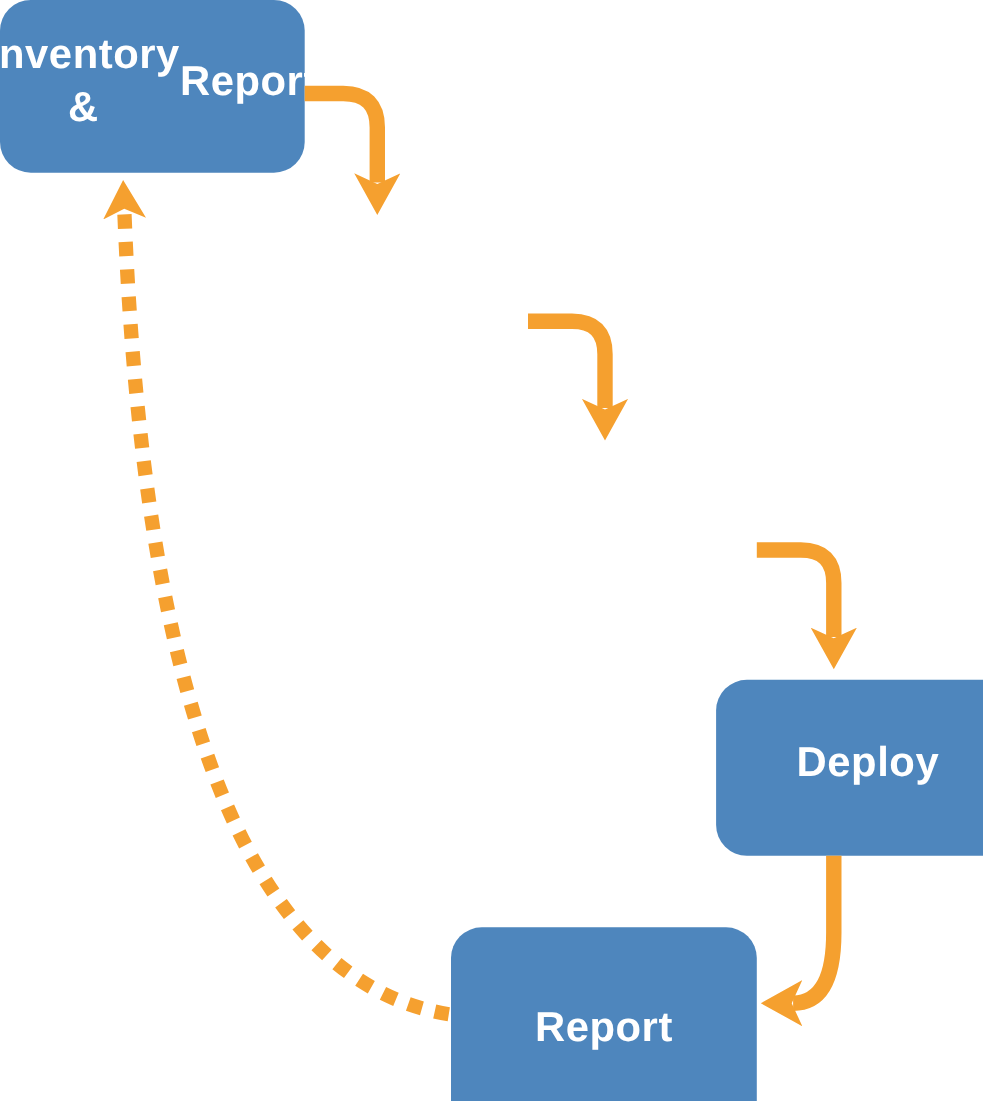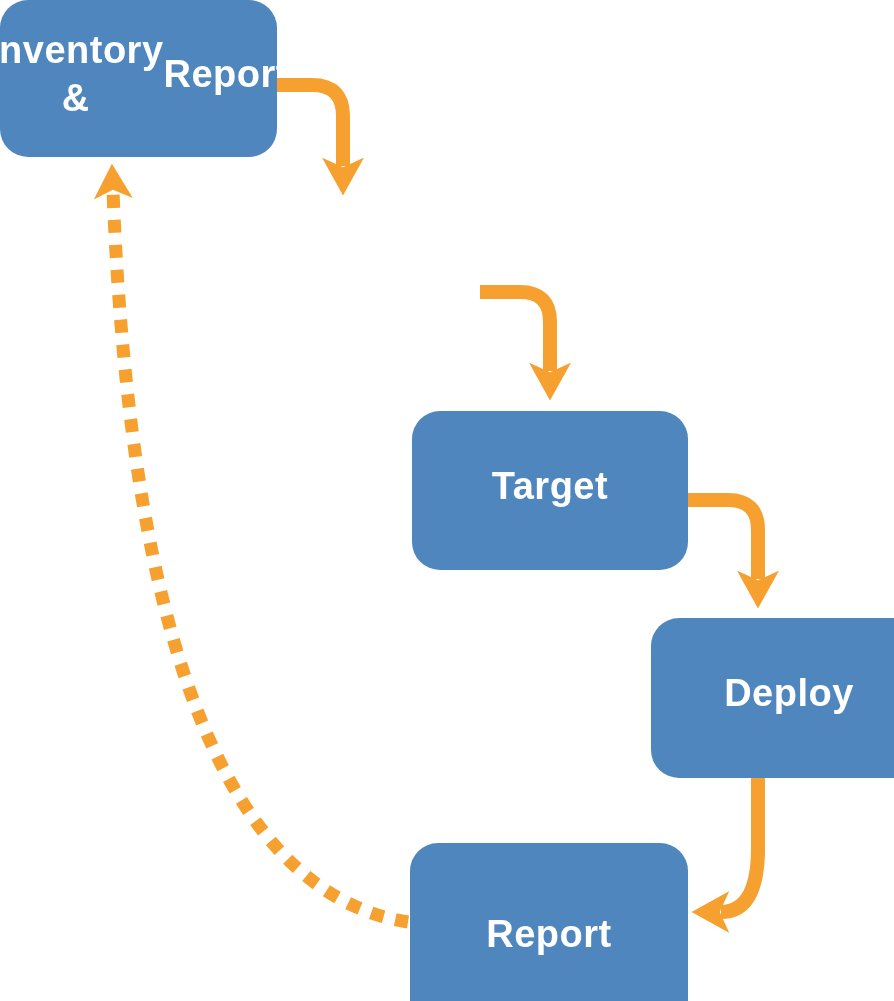"Target" div.node { html: <div> <span>Target</span> </div> -> none }
